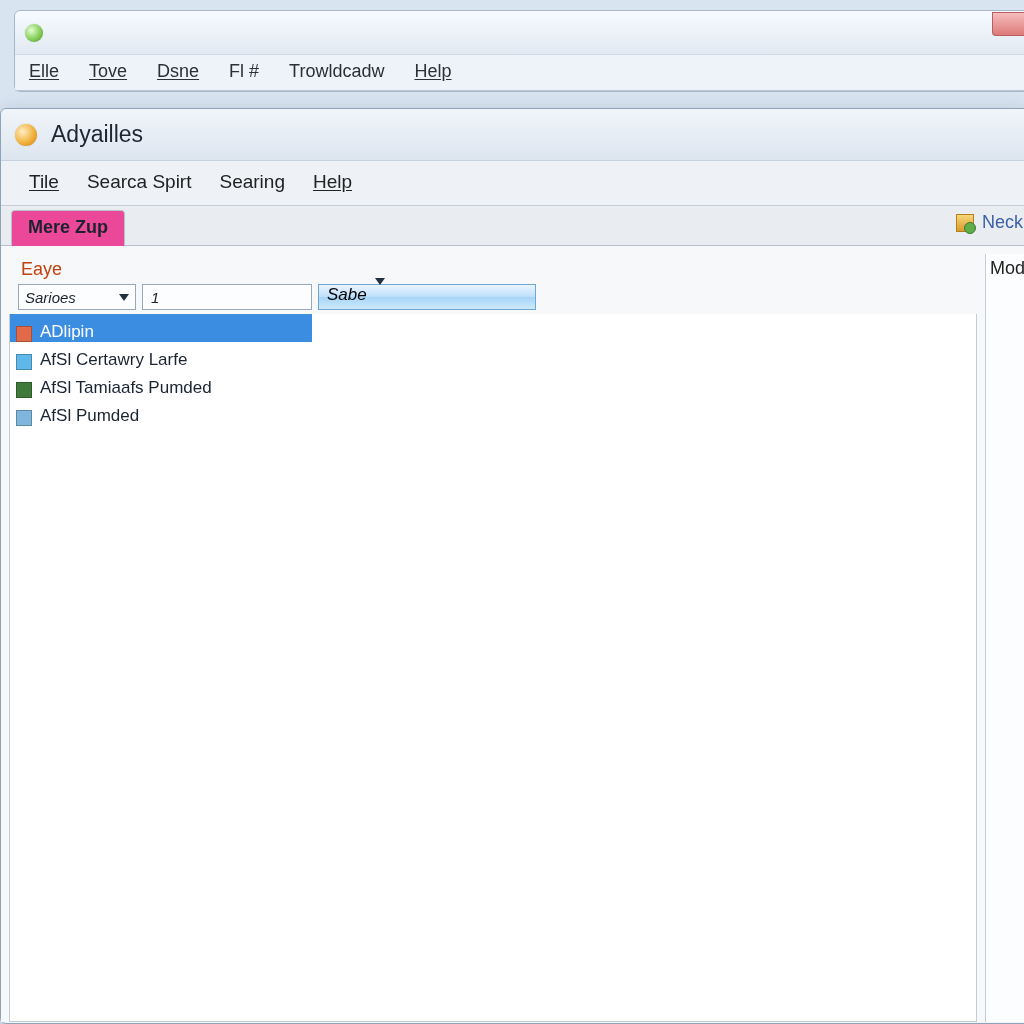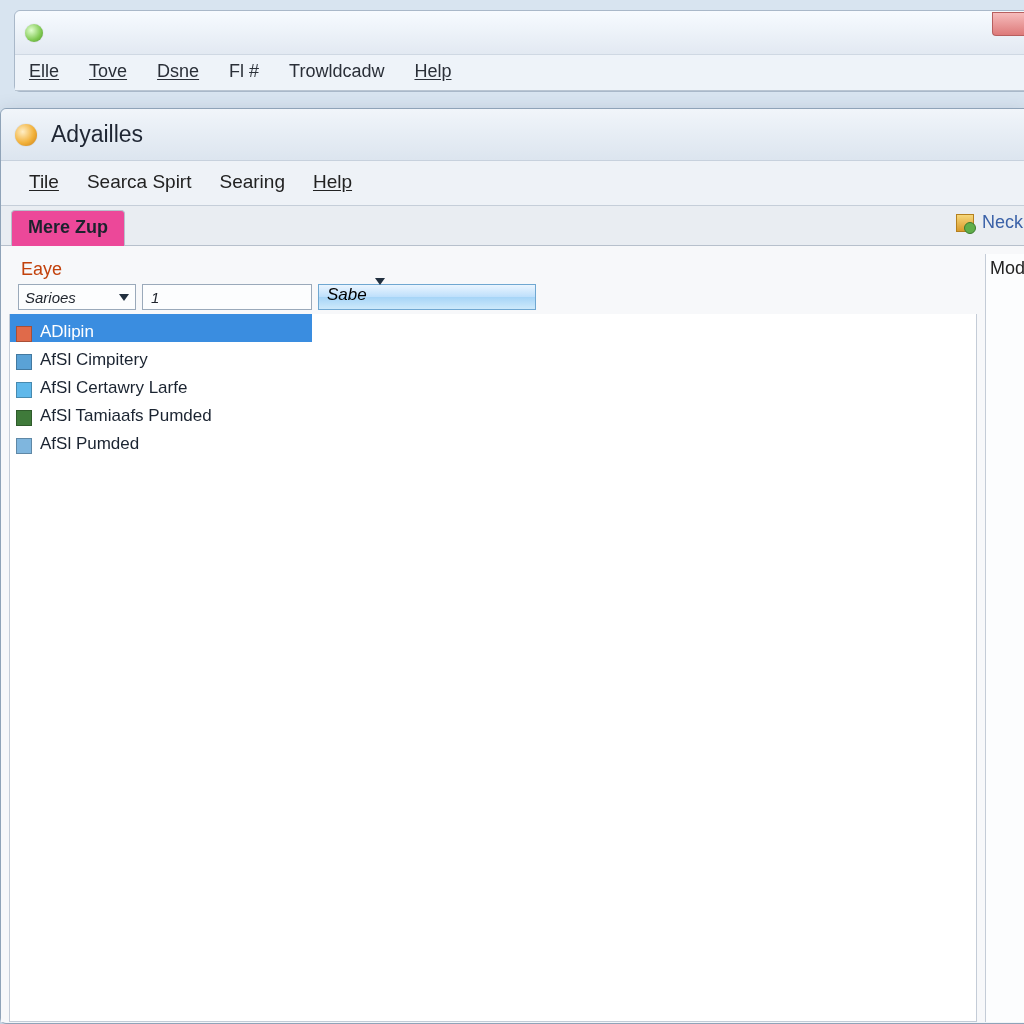"AfSl Cimpitery" div.list-item { html: <div> <div></div> <span>AfSl Cimpitery</span> </div> -> none }
